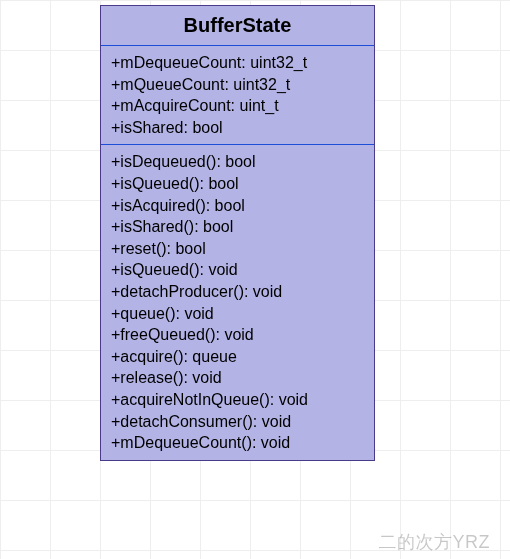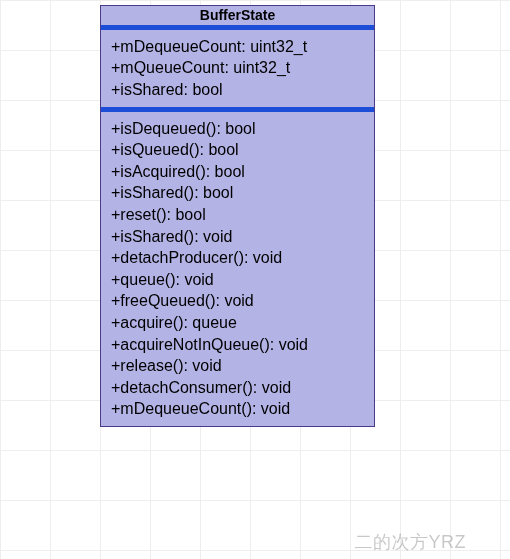"BufferState" .uml-title { font-size: 14px -> 20px; padding: 0 8px -> 6px 8px }
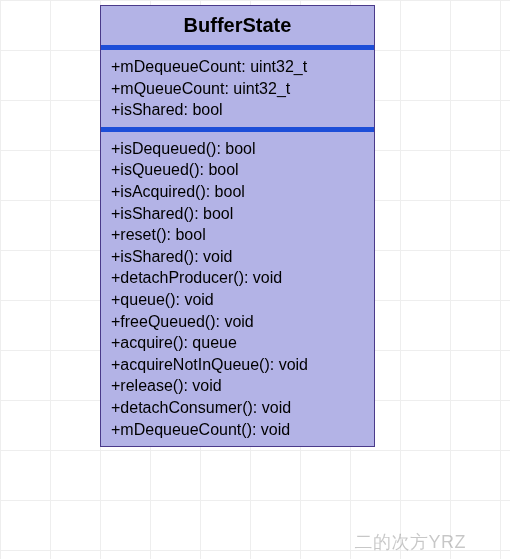"+mDequeueCount: uint32_t" .uml-section { border-top: 5px solid #1d4ed8 -> 1px solid #1d4ed8 }
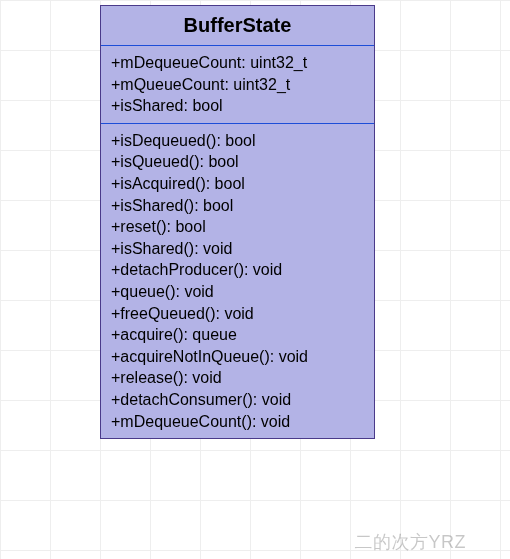"+mAcquireCount: uint_t" div.row { html: none -> <div>+mAcquireCount: uint_t</div> }
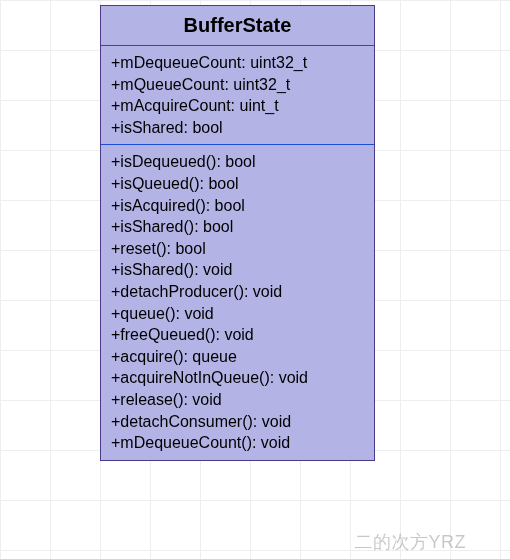"+isShared(): void" div.row { text: +isShared -> +isQueued }
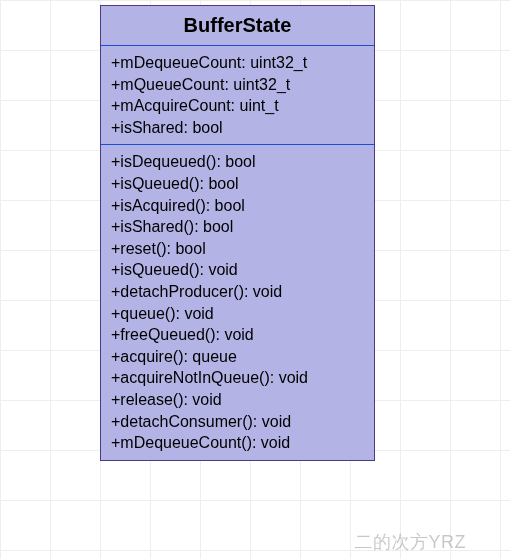"+acquireNotInQueue(): void" div.row { order: before "+release(): void" -> after "+release(): void" }
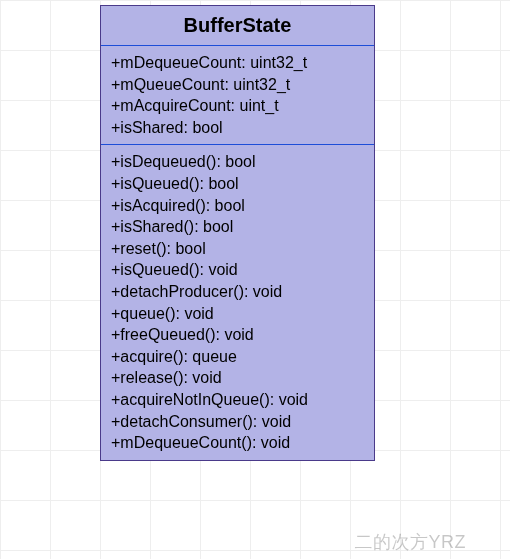"二的次方YRZ" .watermark { right: 44px -> 20px }
